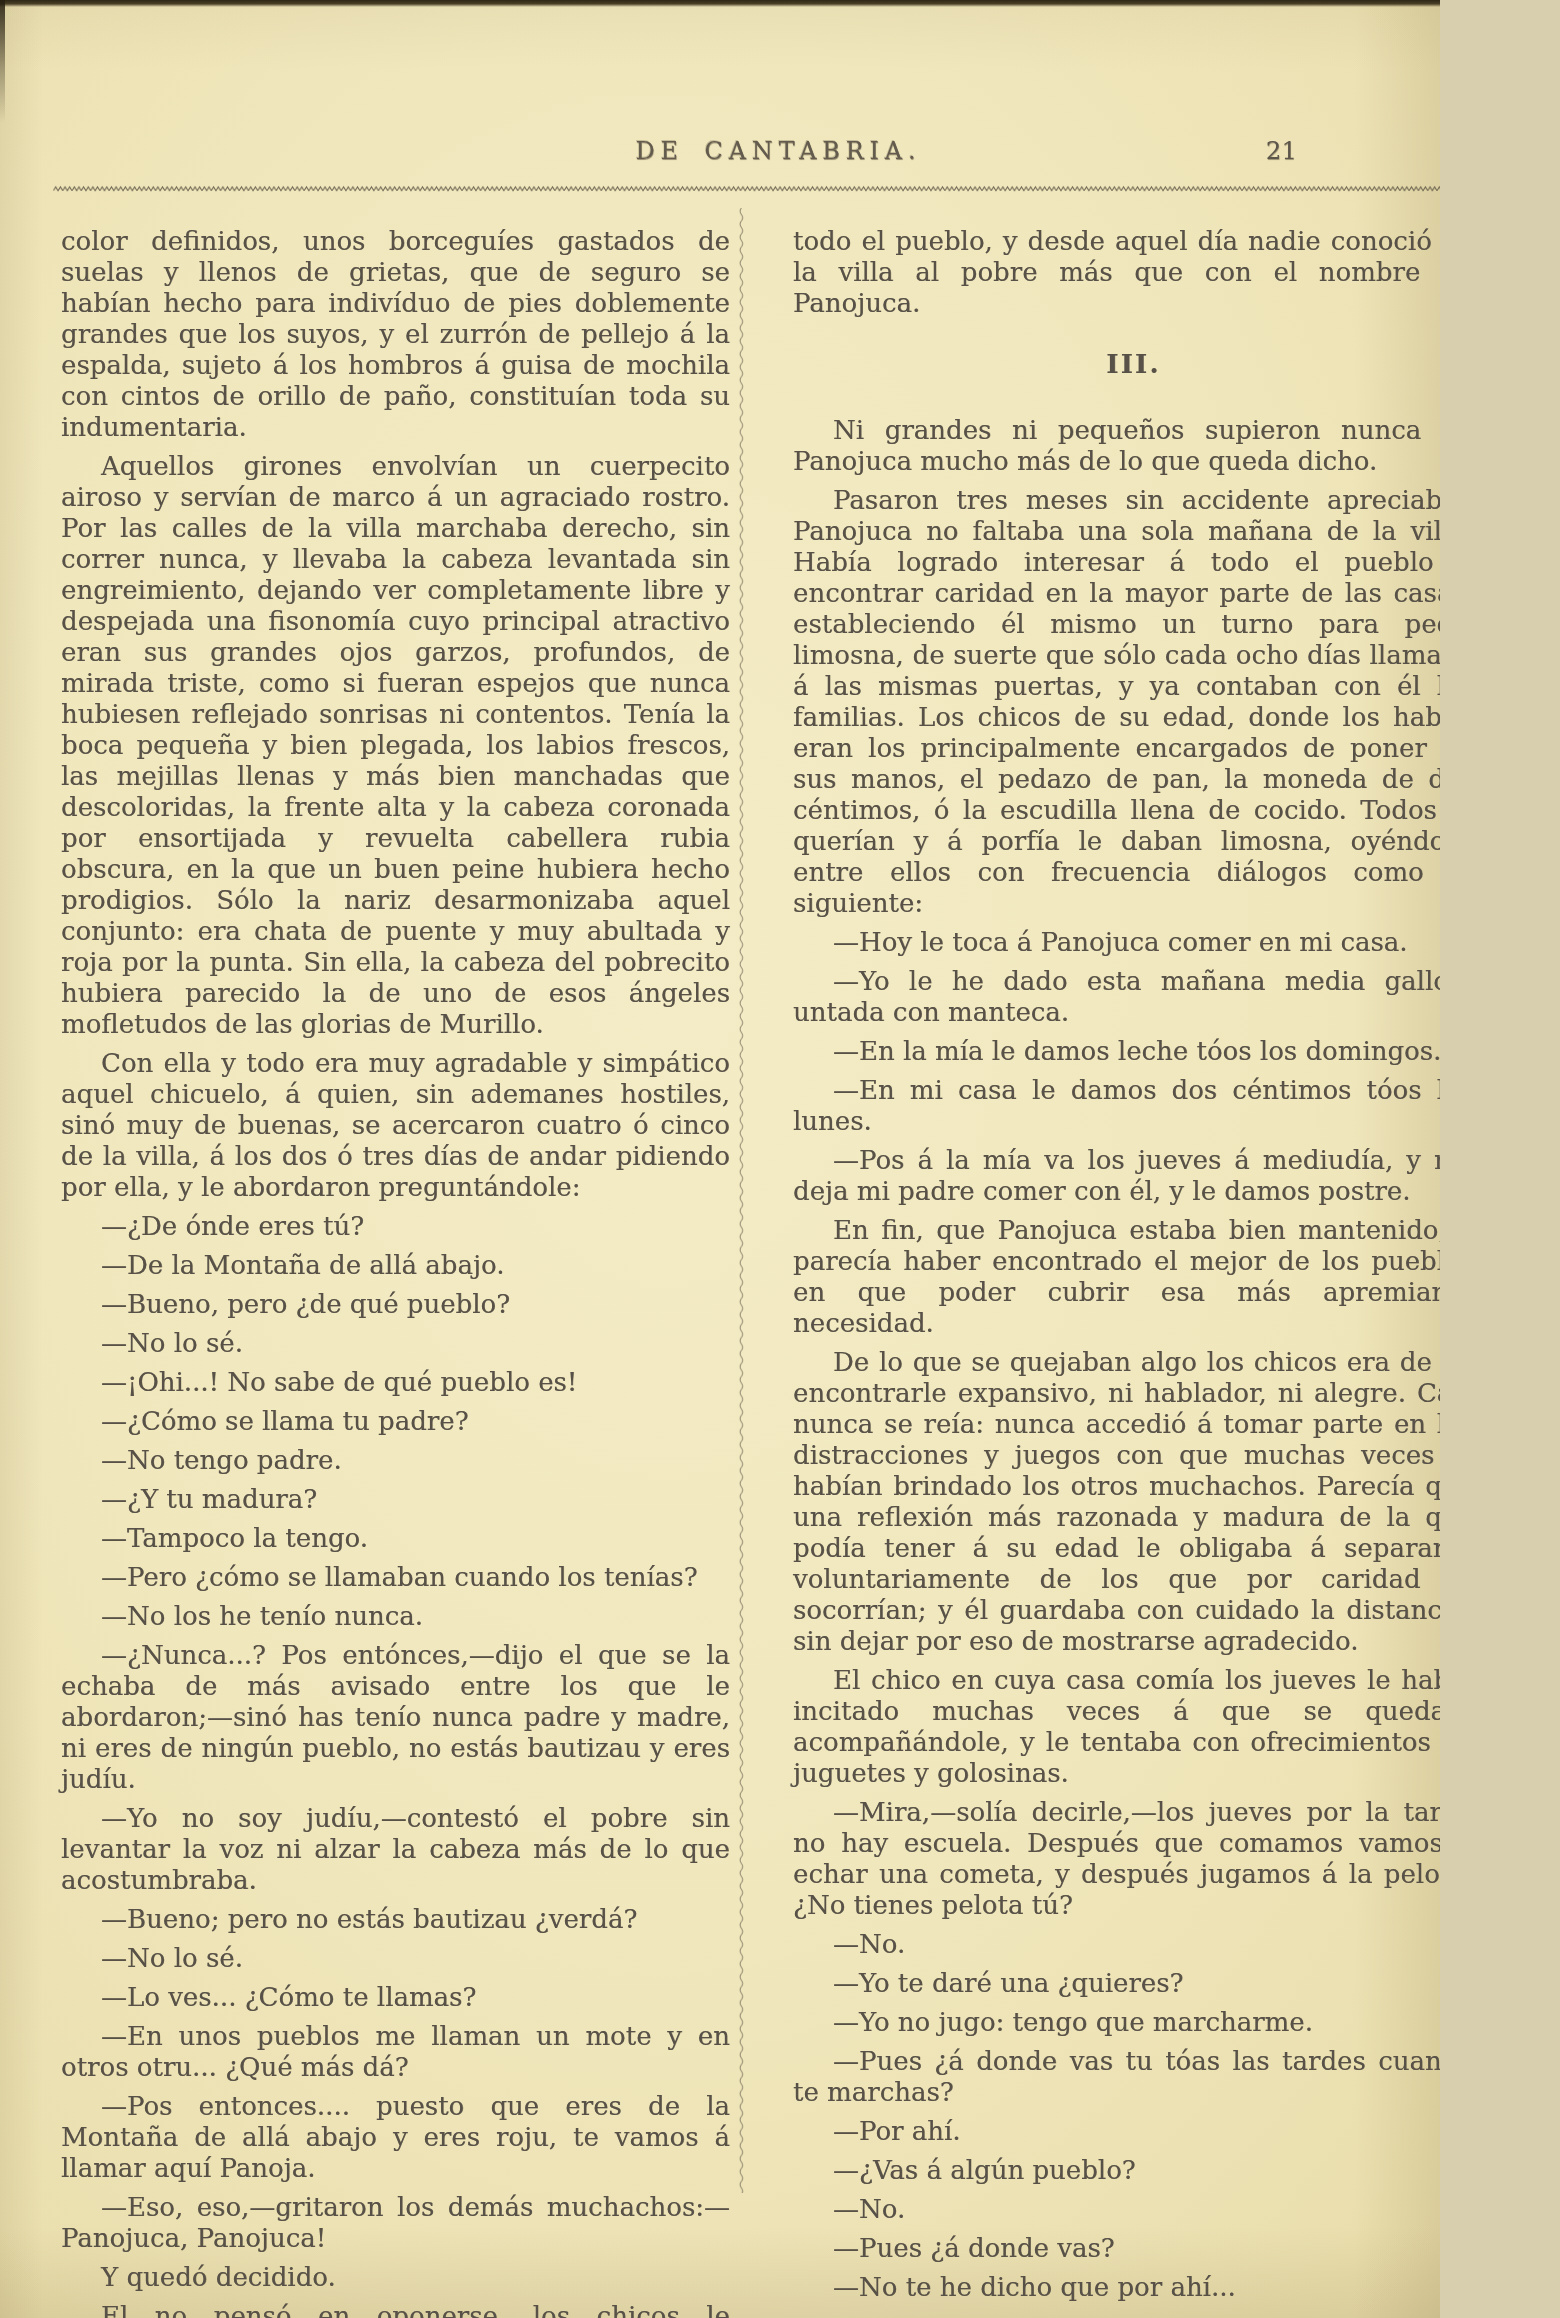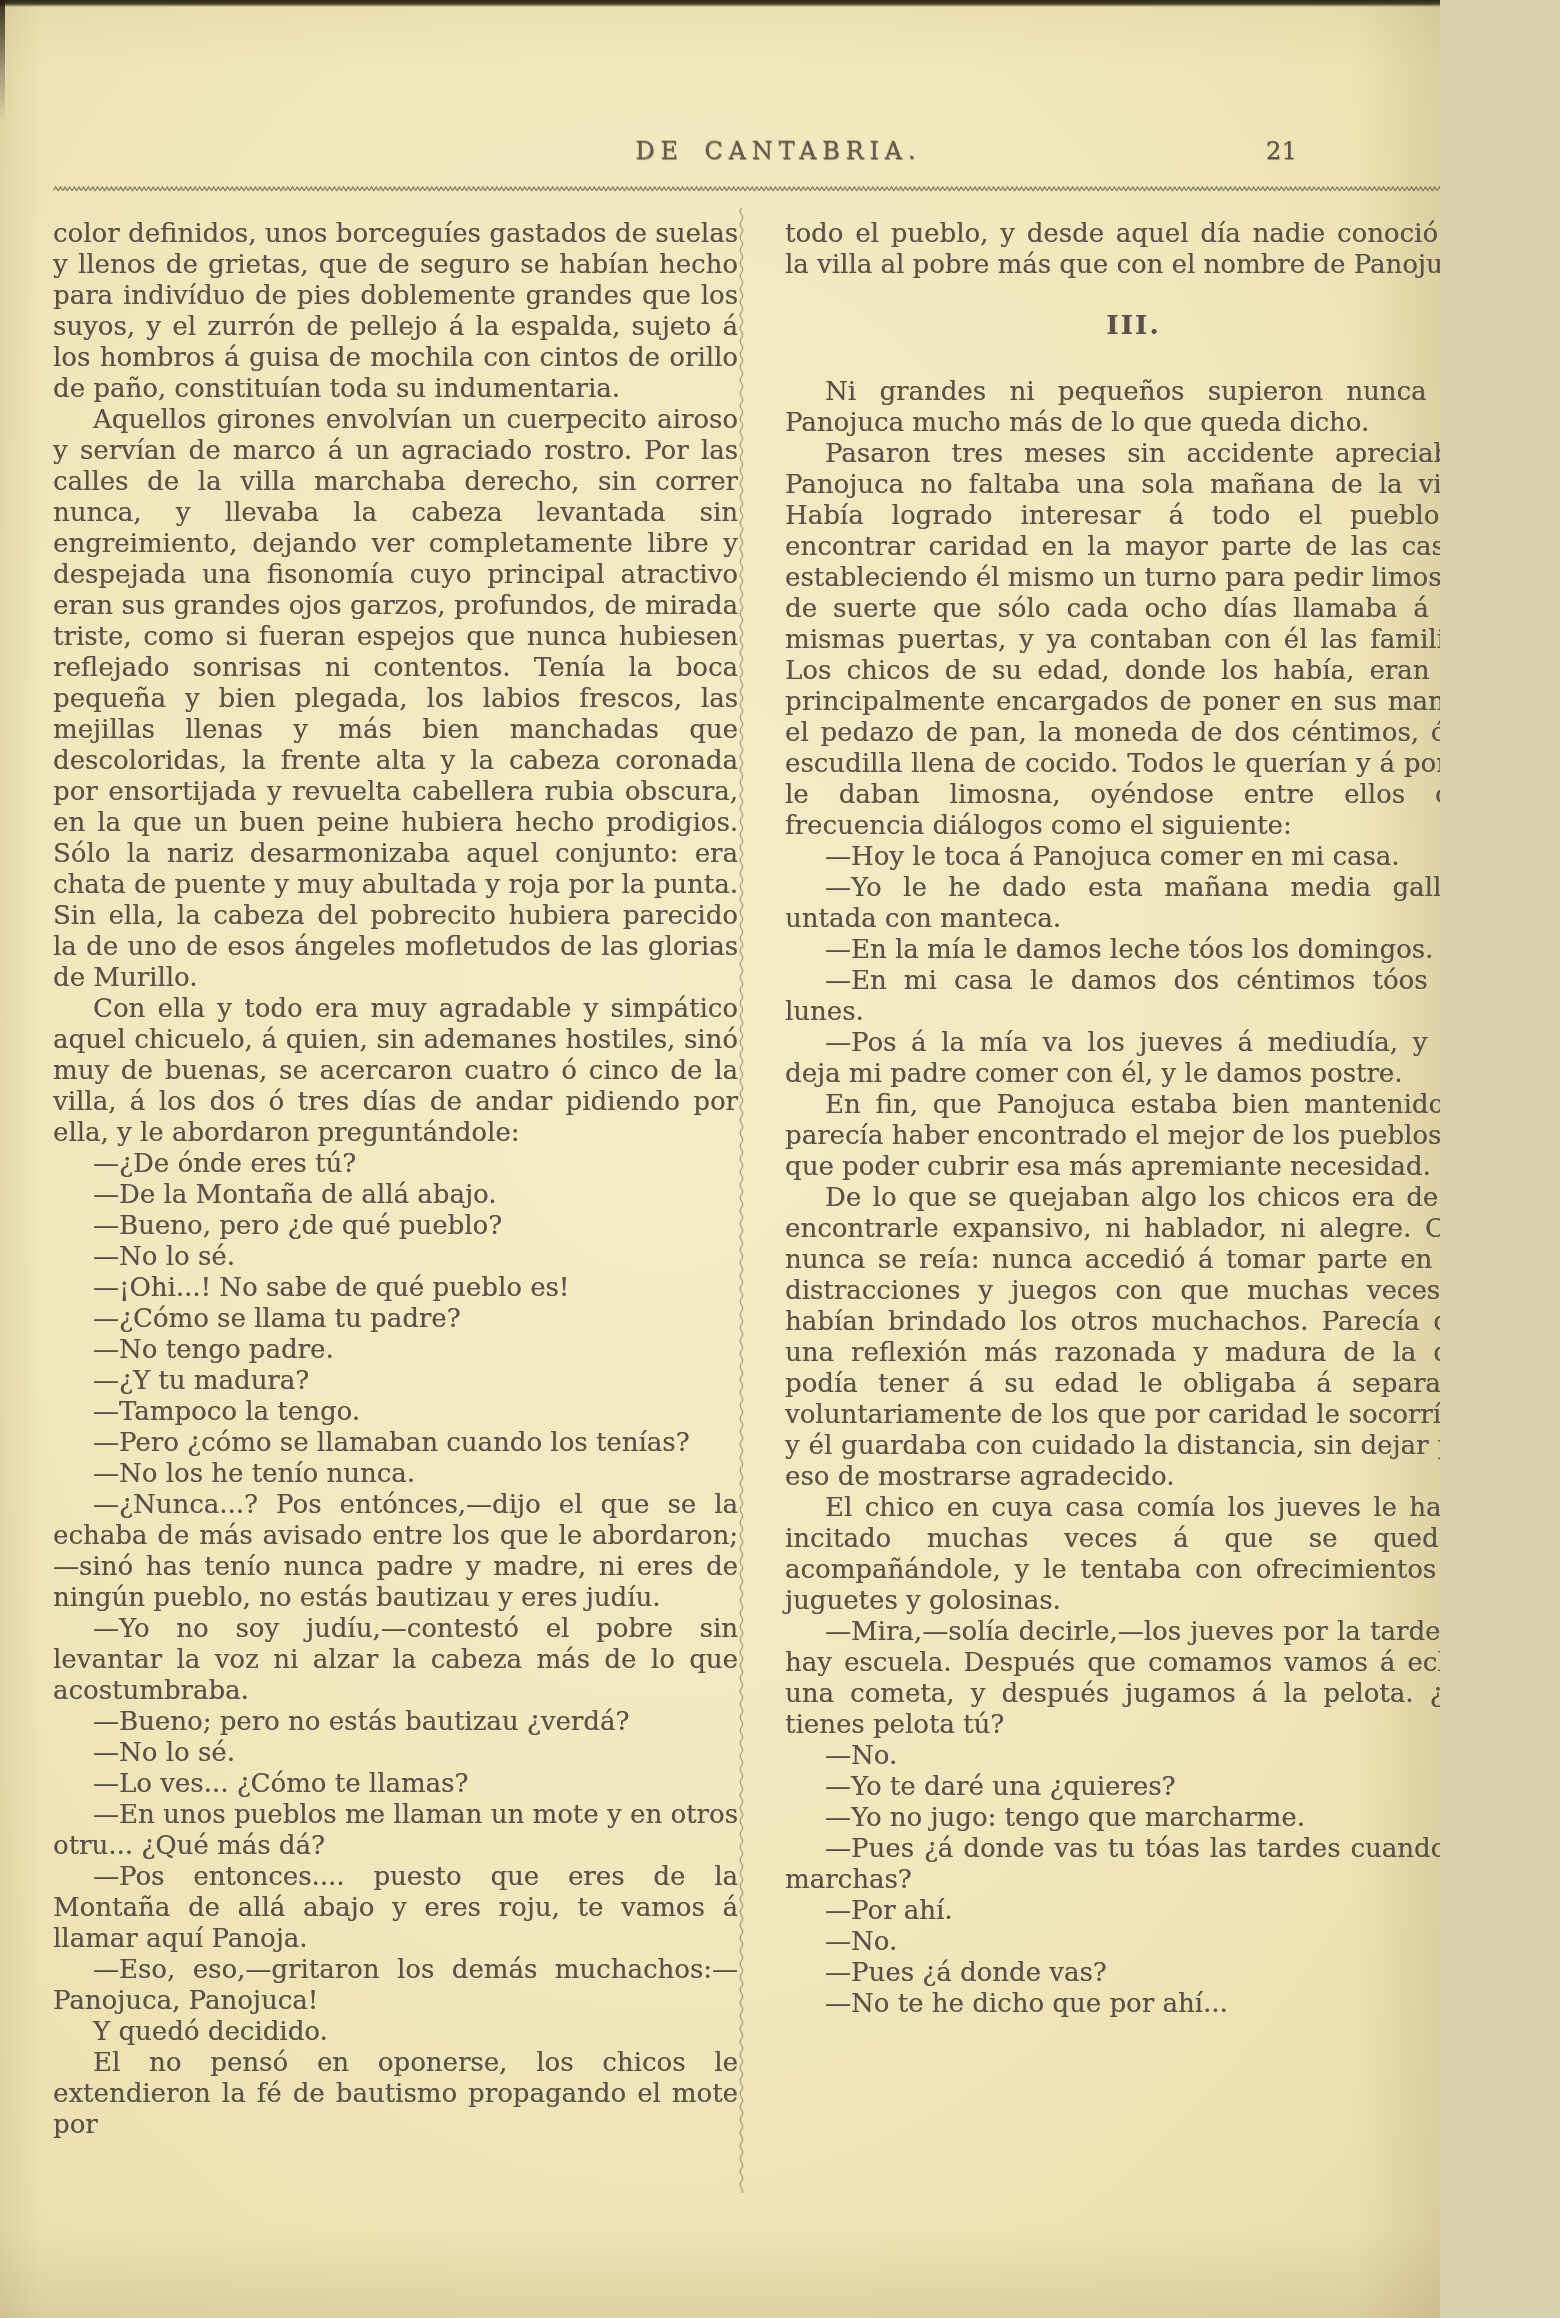"color definidos, unos borceguíes" .col p { margin: 0 -> 8px }
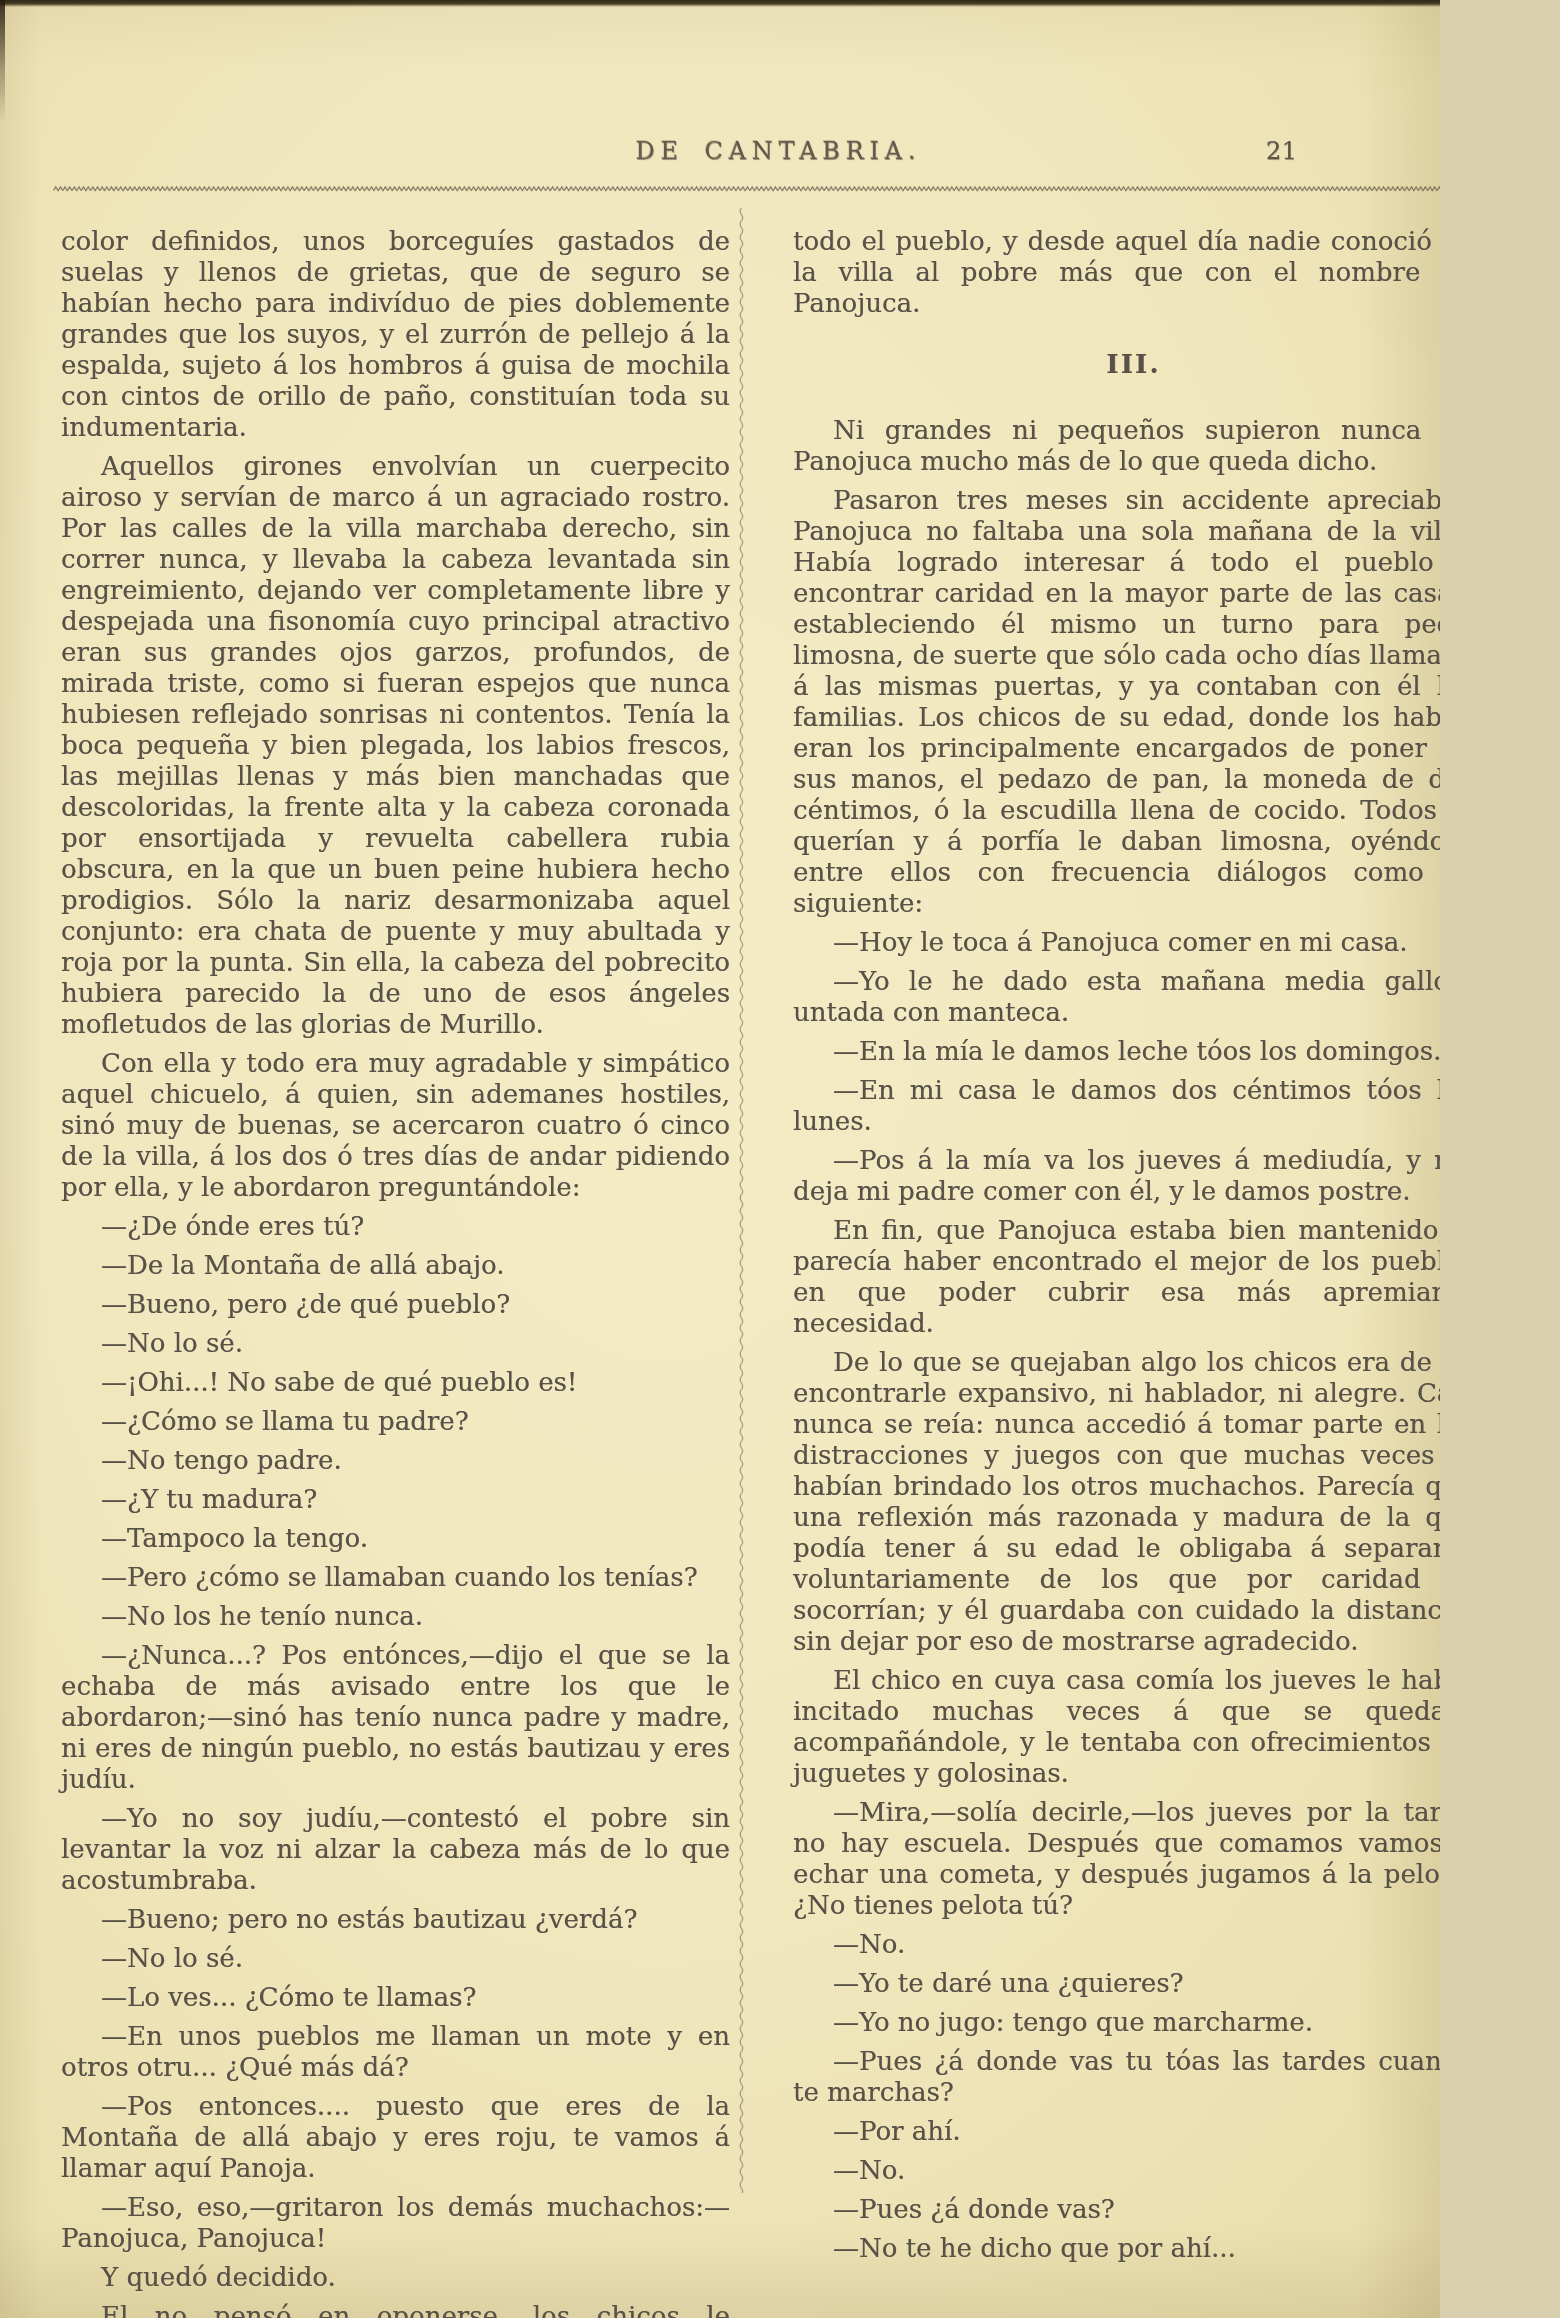"—¿Vas á algún pueblo?" p.dialogue { html: none -> <p>—¿Vas á algún pueblo?</p> }
